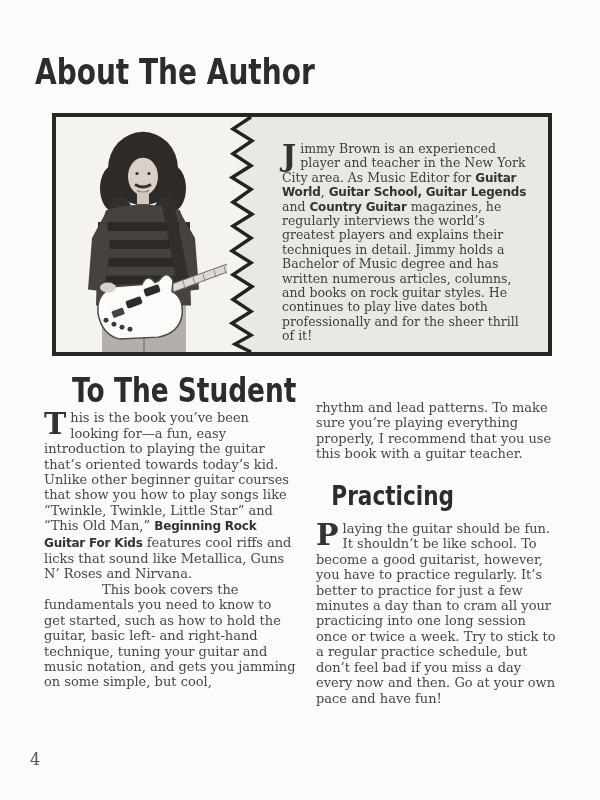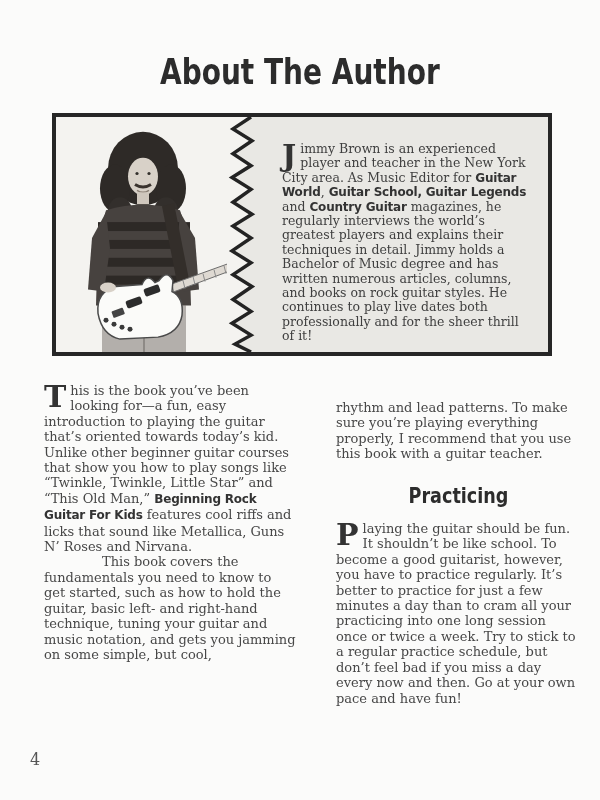"About The Author" .h-display { text-align: center -> left }
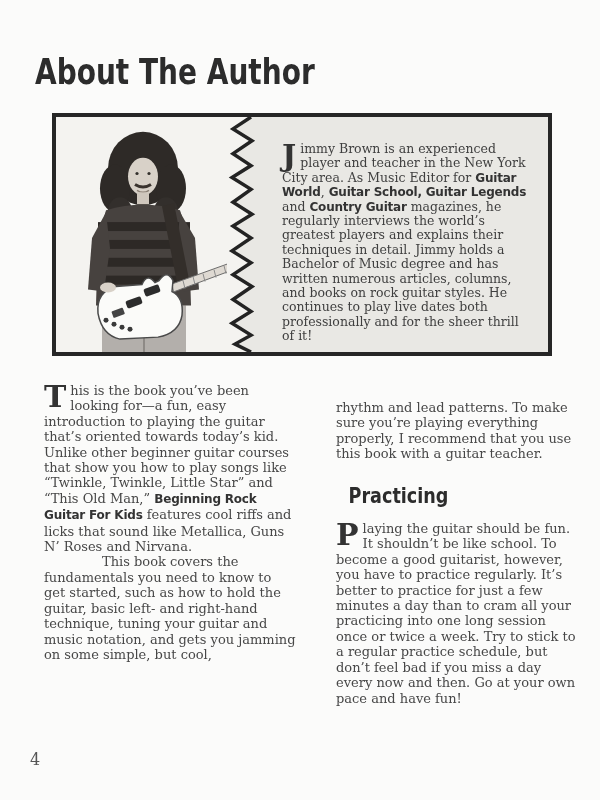"To The Student" div.h-display { html: none -> <div> <span>To The Student</span> </div> }
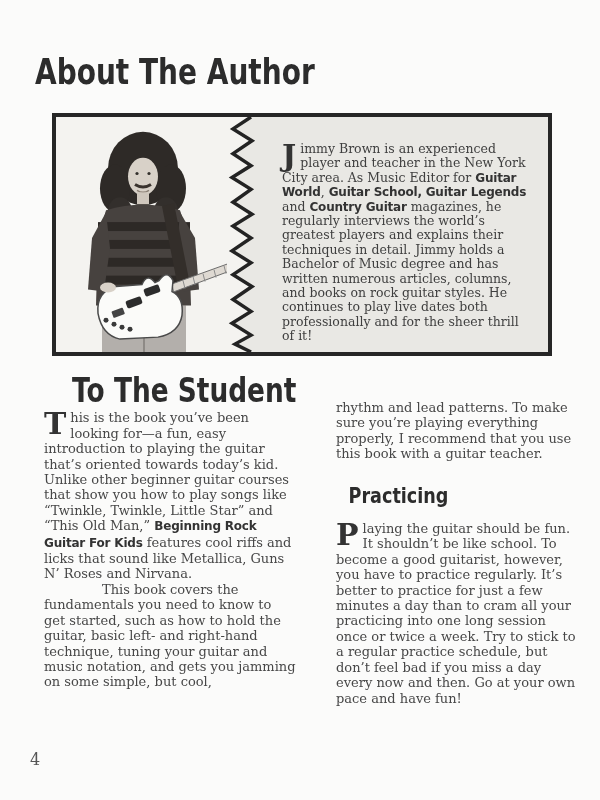"rhythm and lead patterns. To" .col-right { margin-left: 20px -> none }
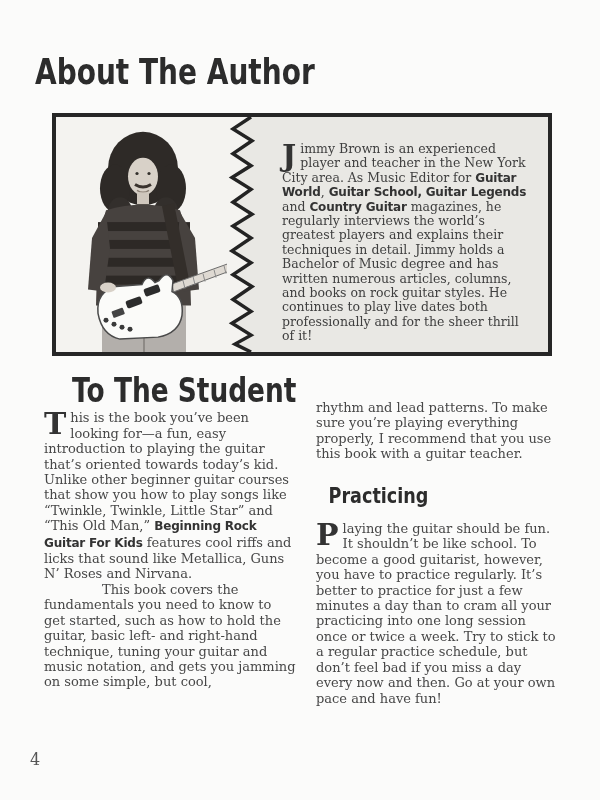"Practicing" .col-right .h-display { font-size: 22px -> 27px }
